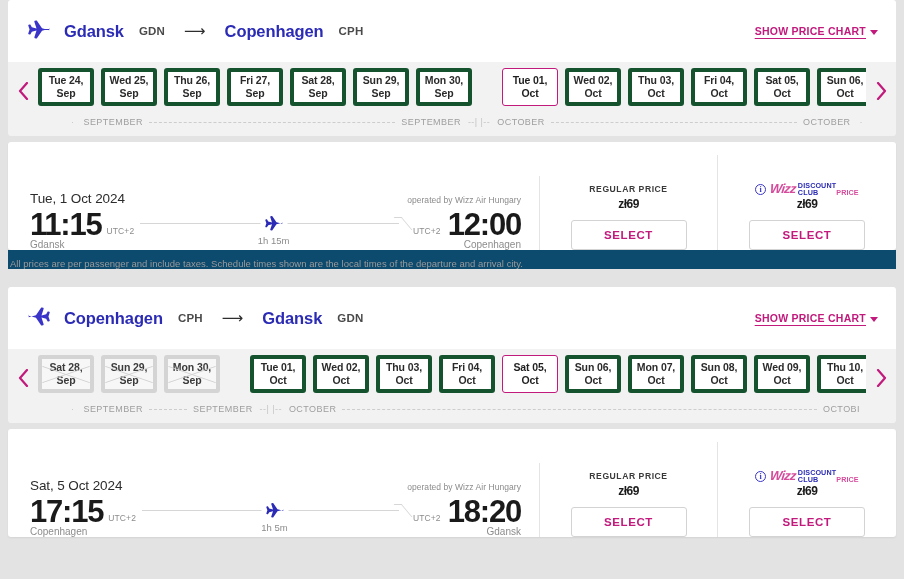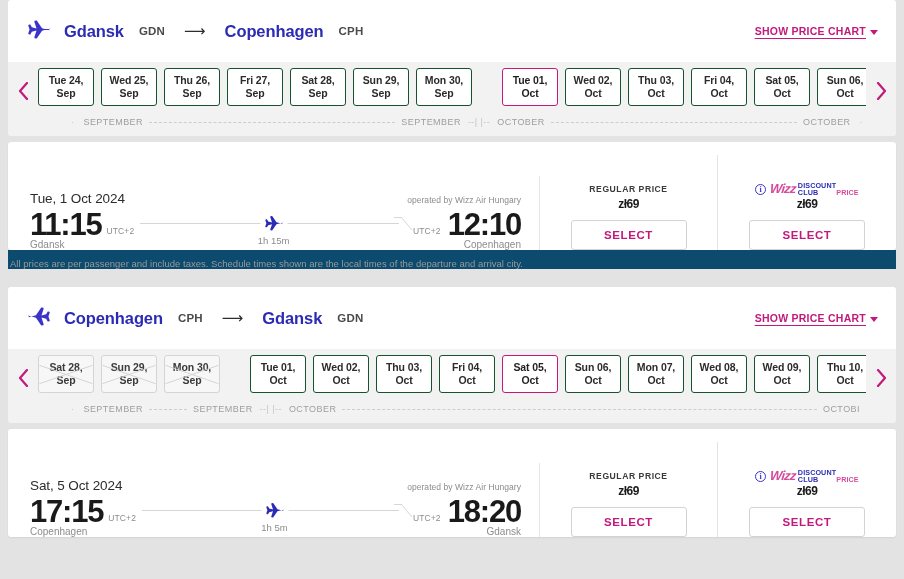"Tue 24," .date-btn { border: 1px solid #14532d -> 4px solid #14532d }
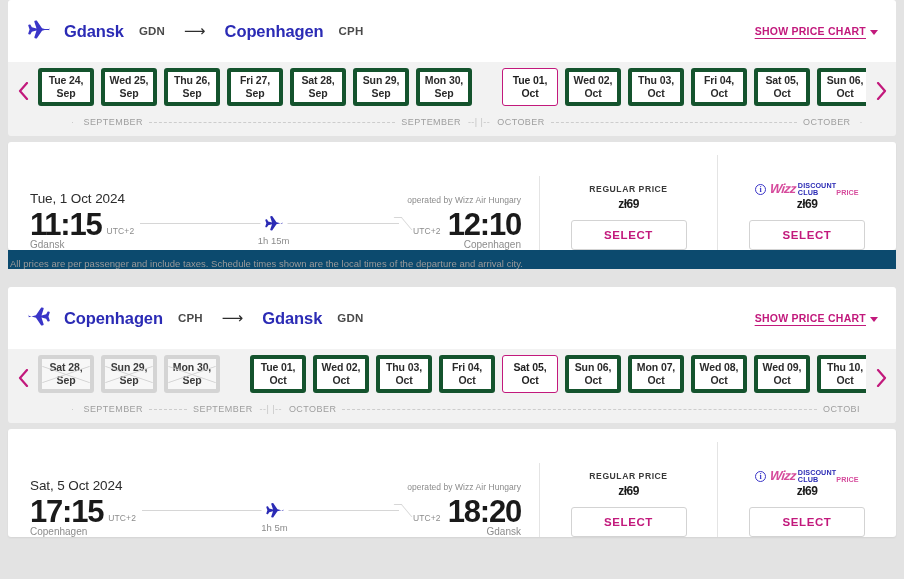"12:10" span.big-time { text: 12:10 -> 12:00 }
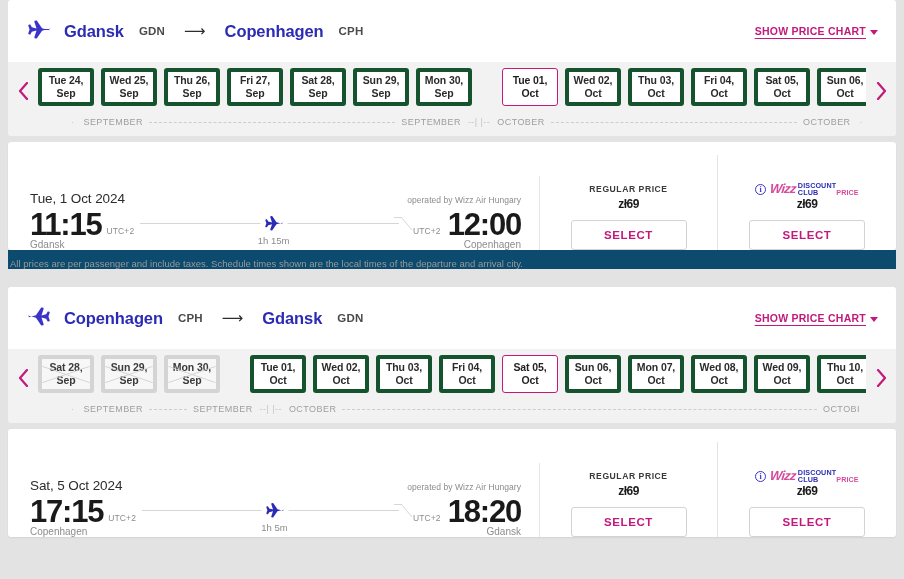"Wed 08," span.dow { text: Wed -> Sun }
